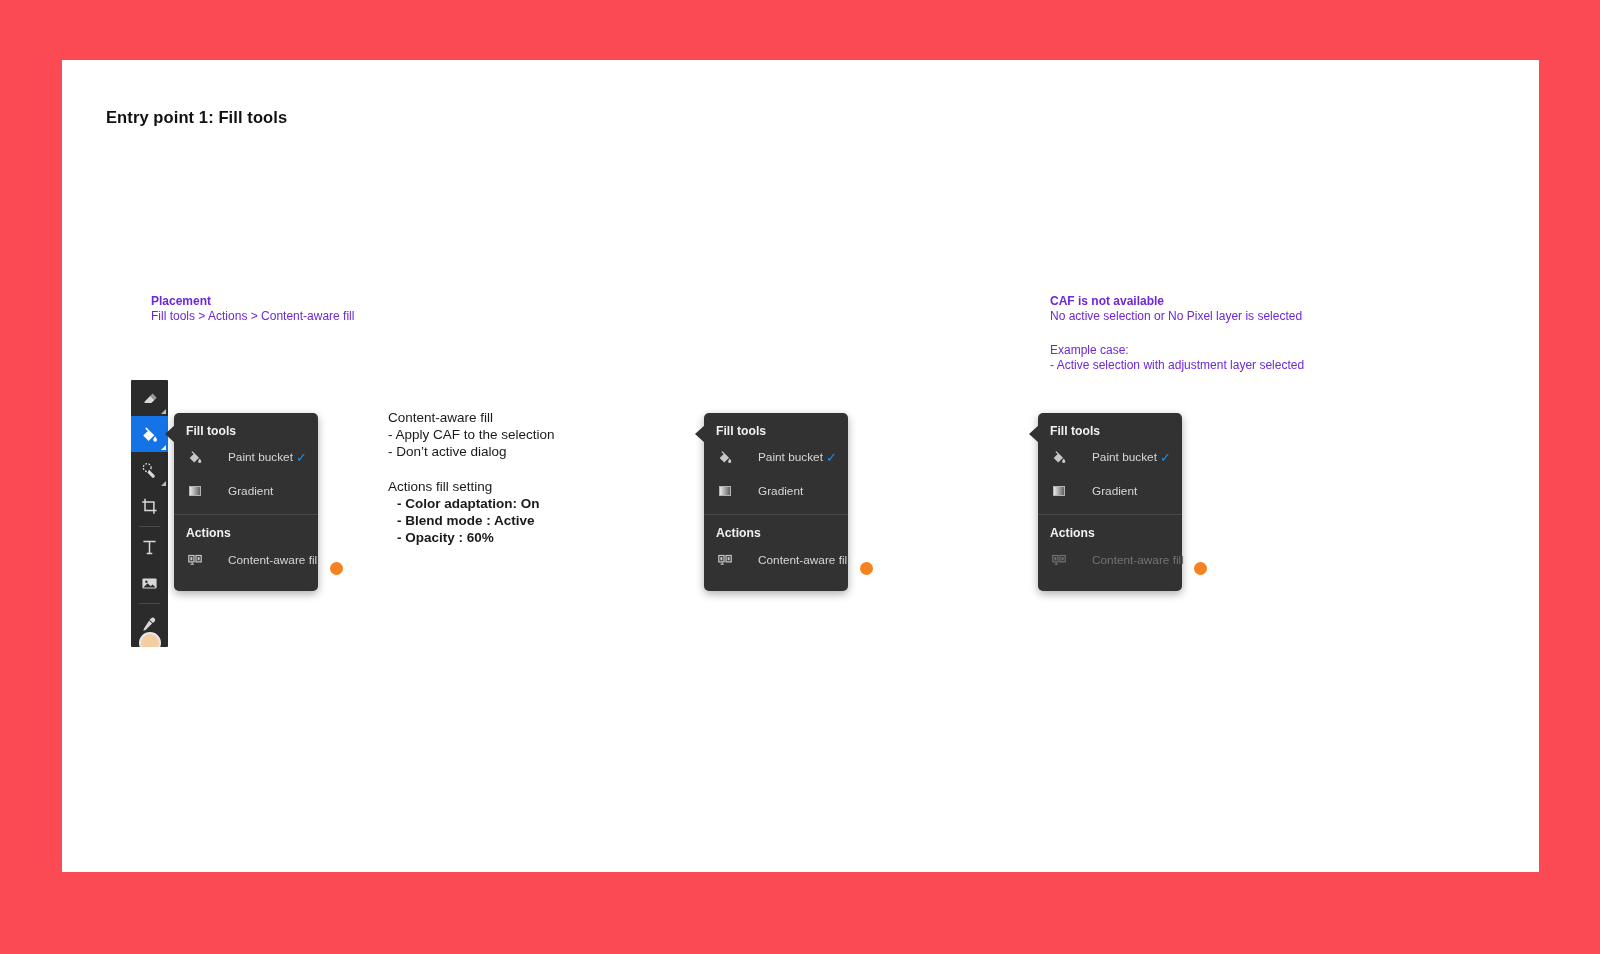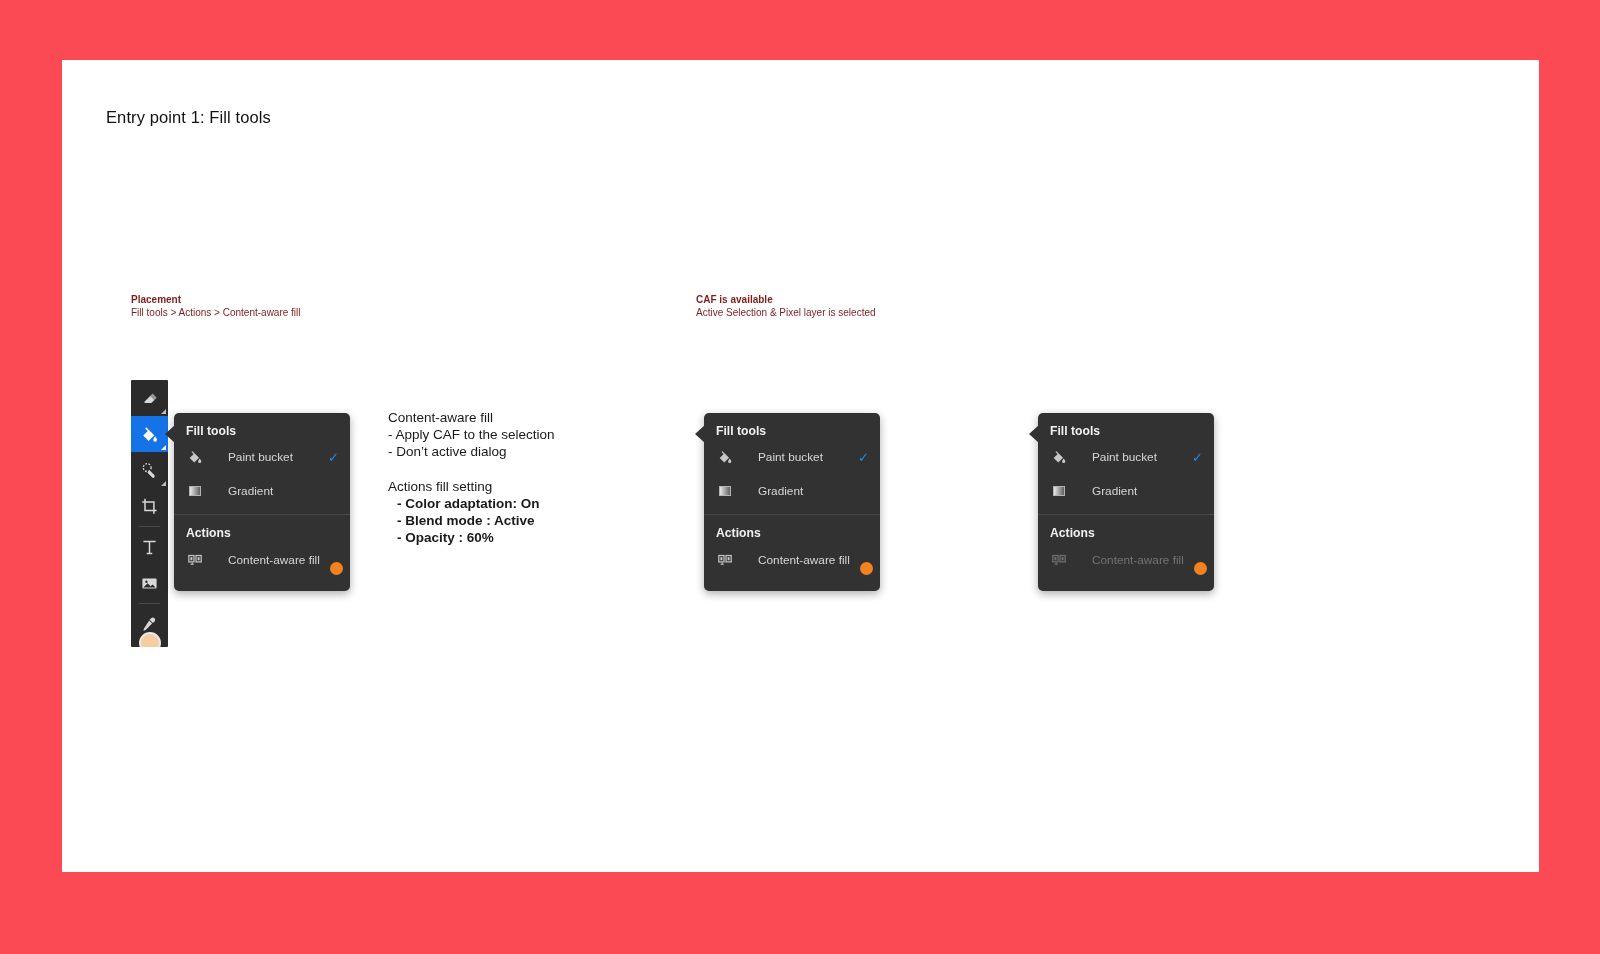"Entry point 1: Fill tools" #page-title { font-weight: normal -> bold }
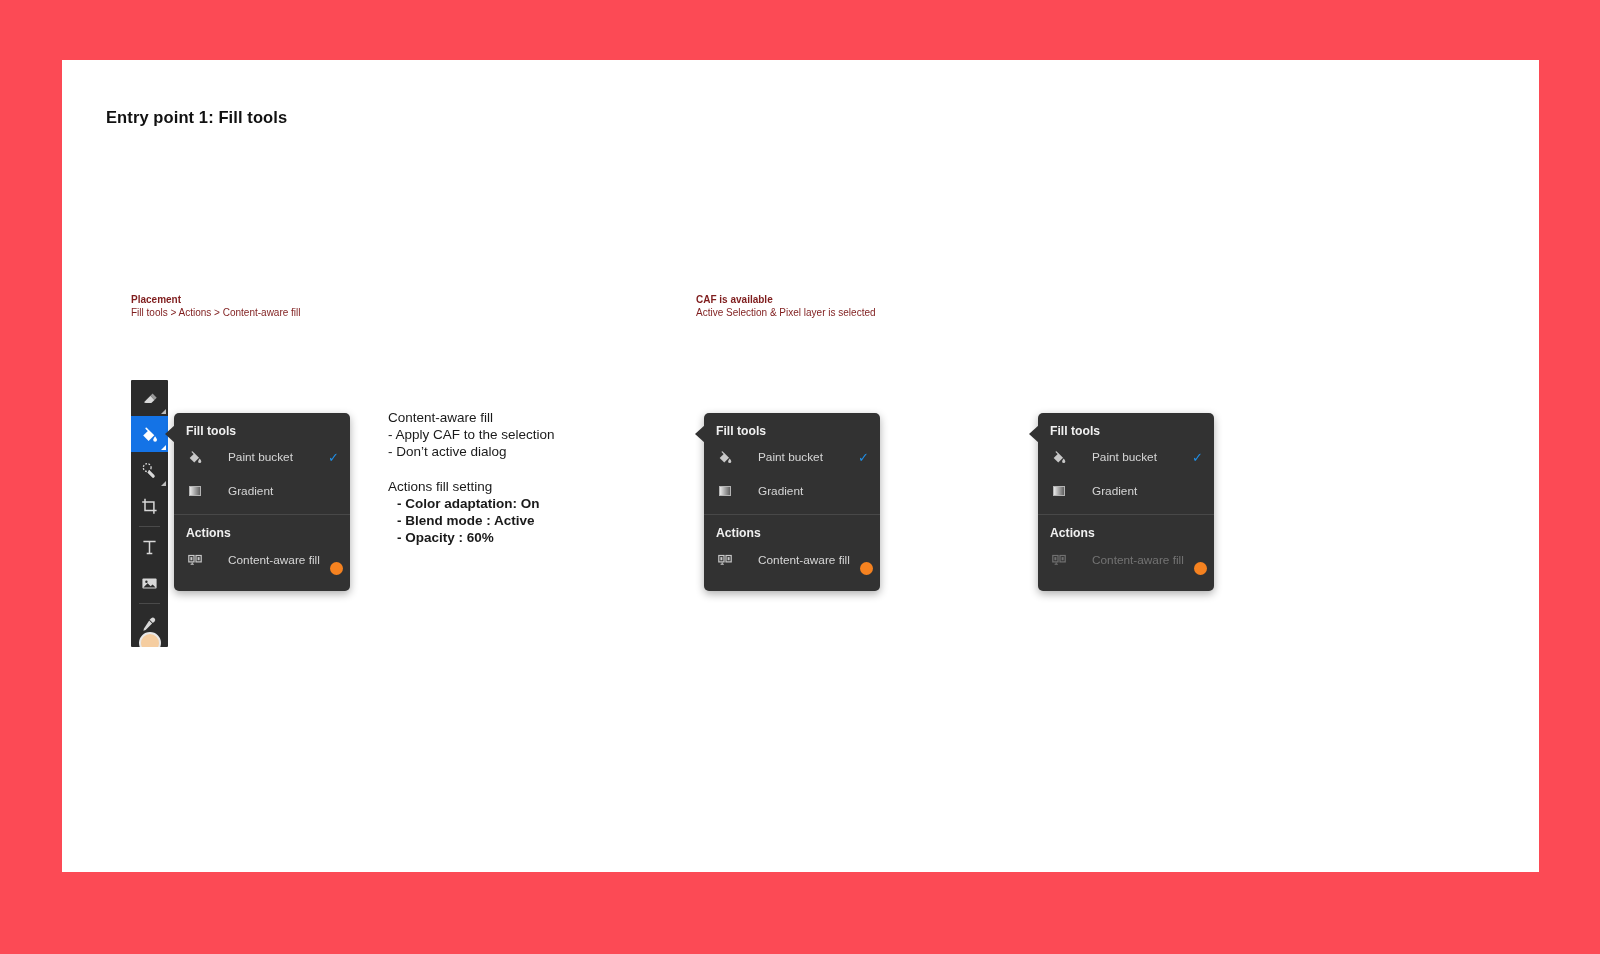"Placement" .annot { color: #7f1d1d -> #6d28d9; font-size: 10px -> 12px; margin-left: none -> 20px }
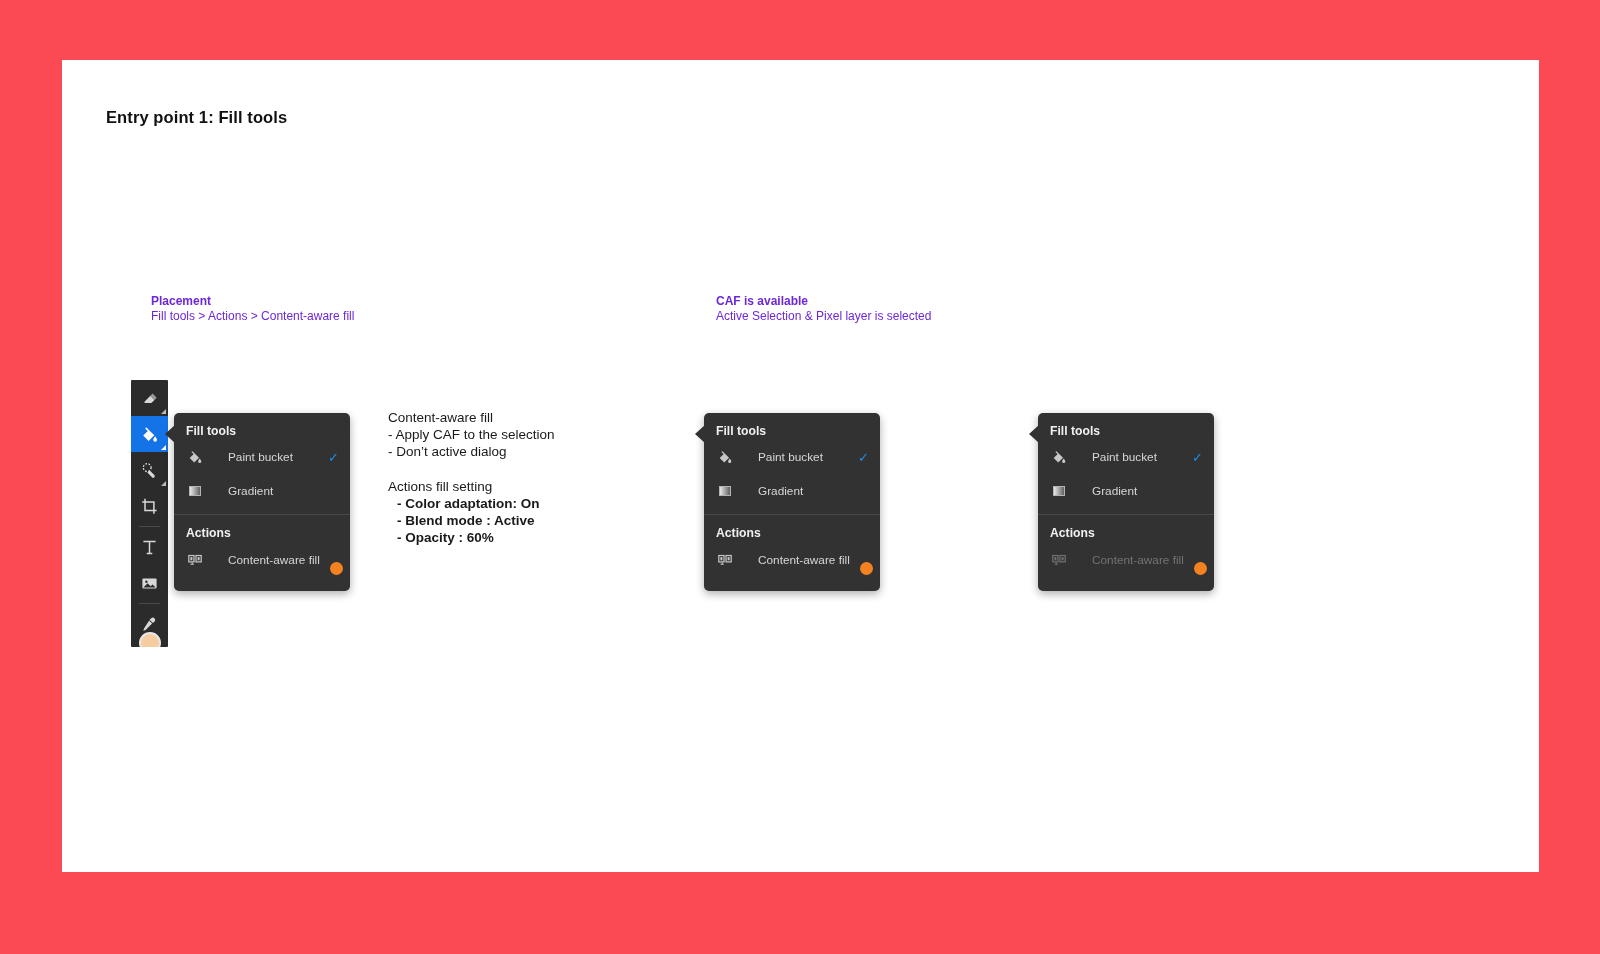"CAF is available" div.annot { html: <div> <span>CAF is available</span> <span>Active Selection &amp; Pixel layer is selected</span> </div> -> none }
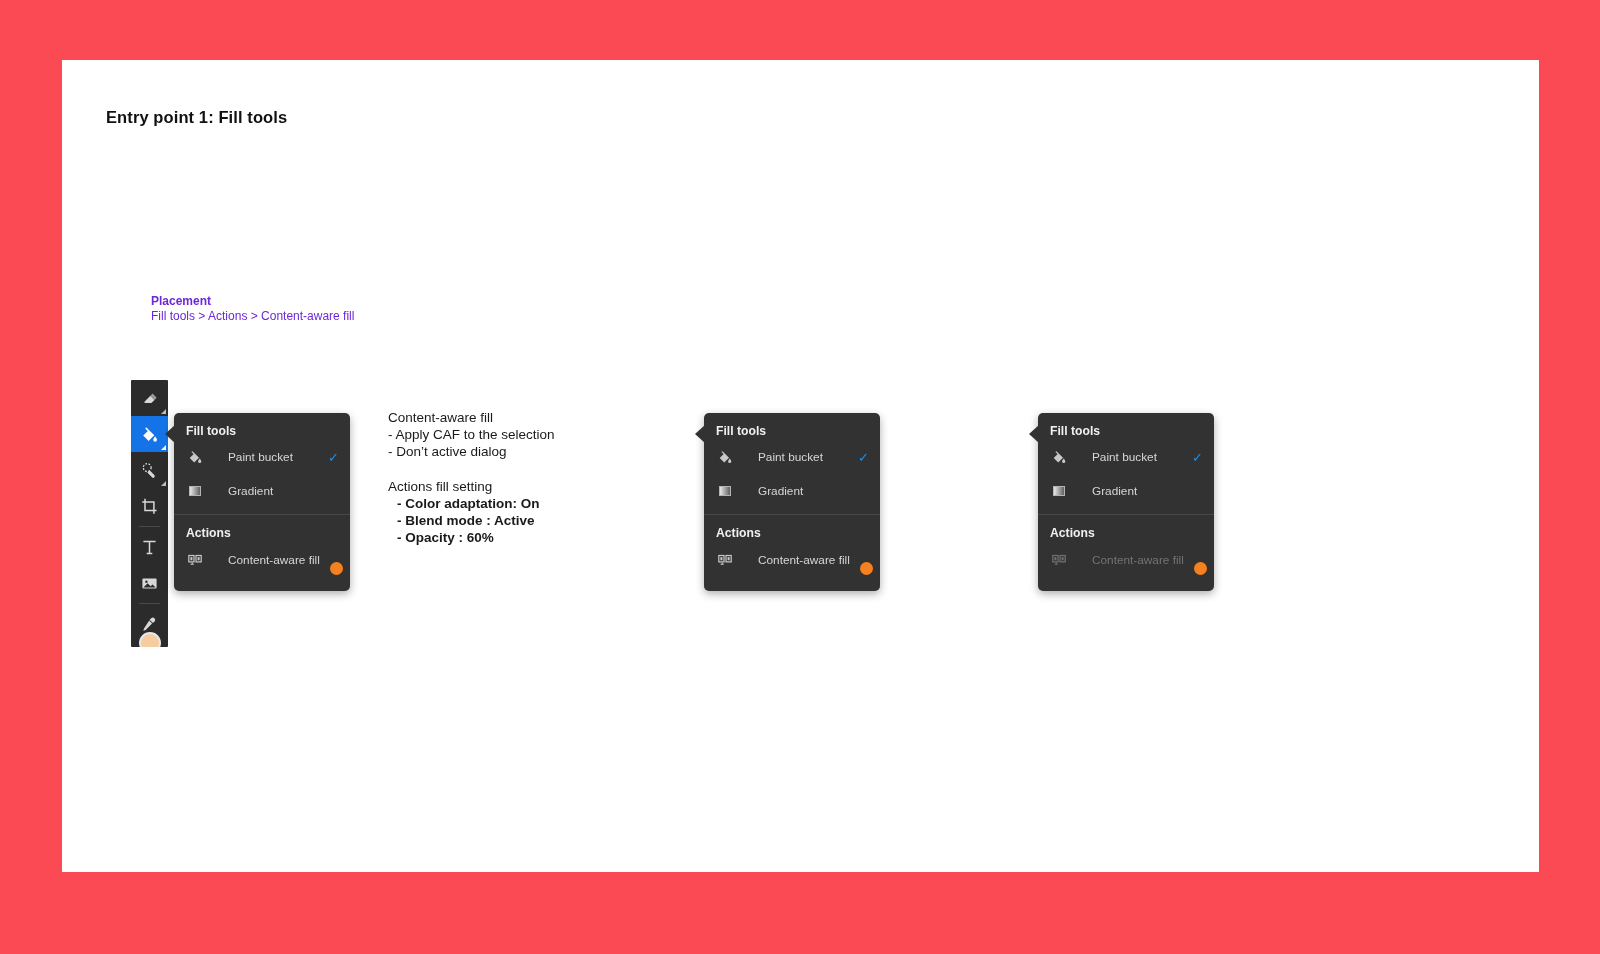"CAF is not available" div.annot { html: none -> <div> <span>CAF is not available</span> <span>No active selection or No Pixel layer is selected</span> <span></span> <span>Example case:</span> <span>- Active selection with adjustment layer selected</span> </div> }
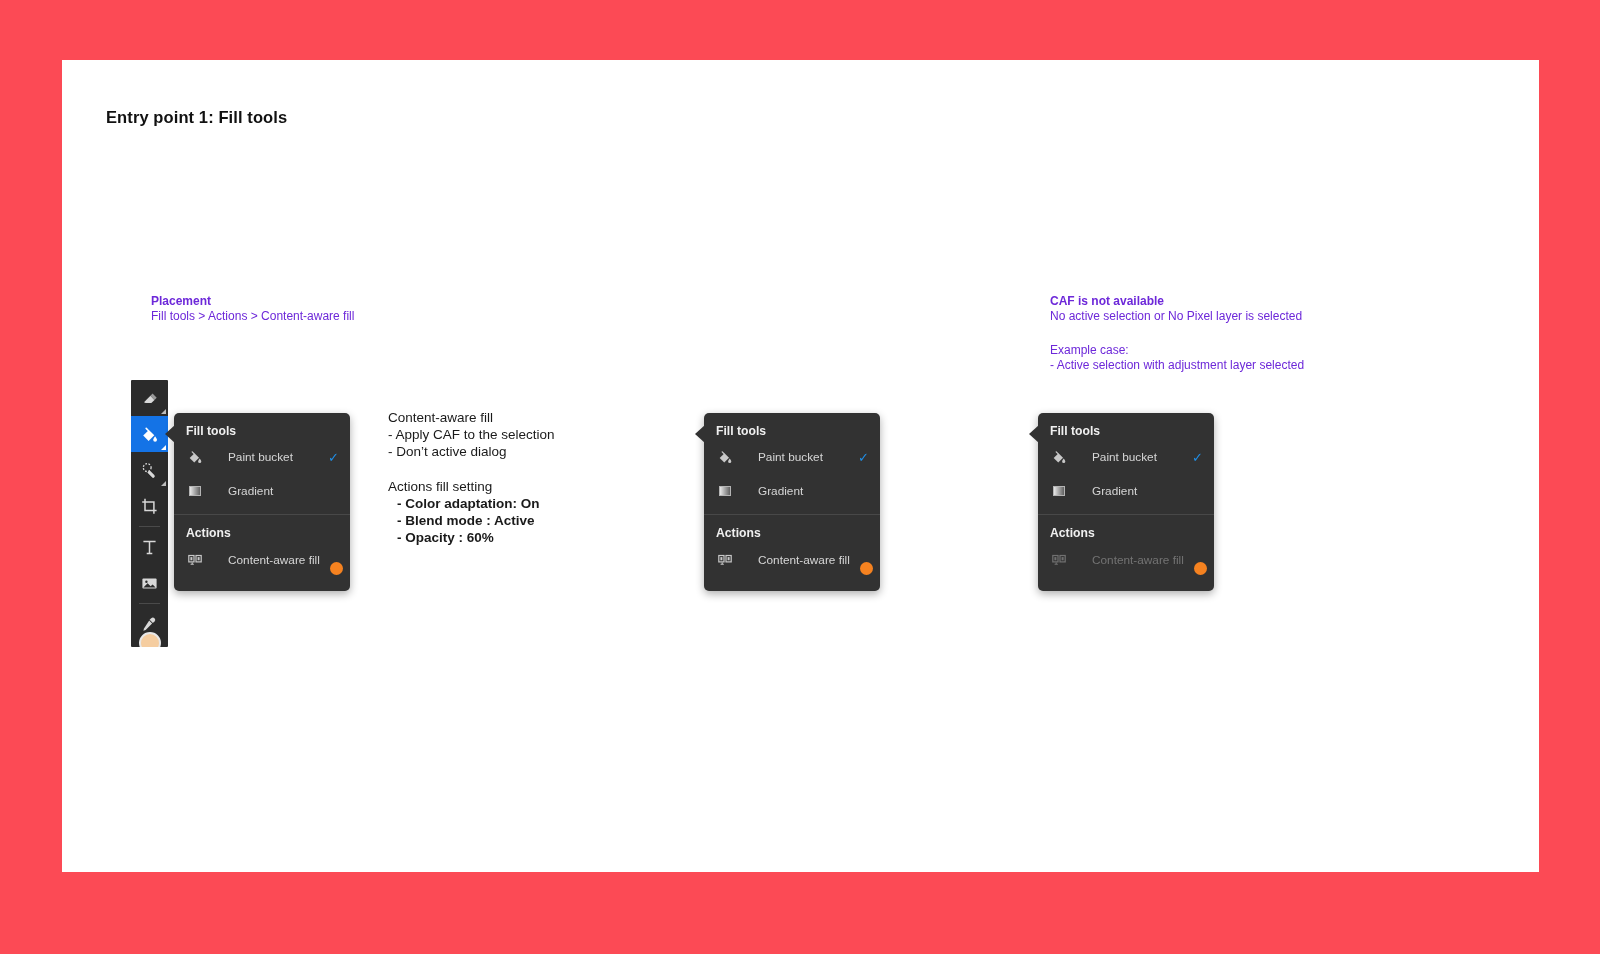"Fill tools" .menu { width: 176px -> 144px }
